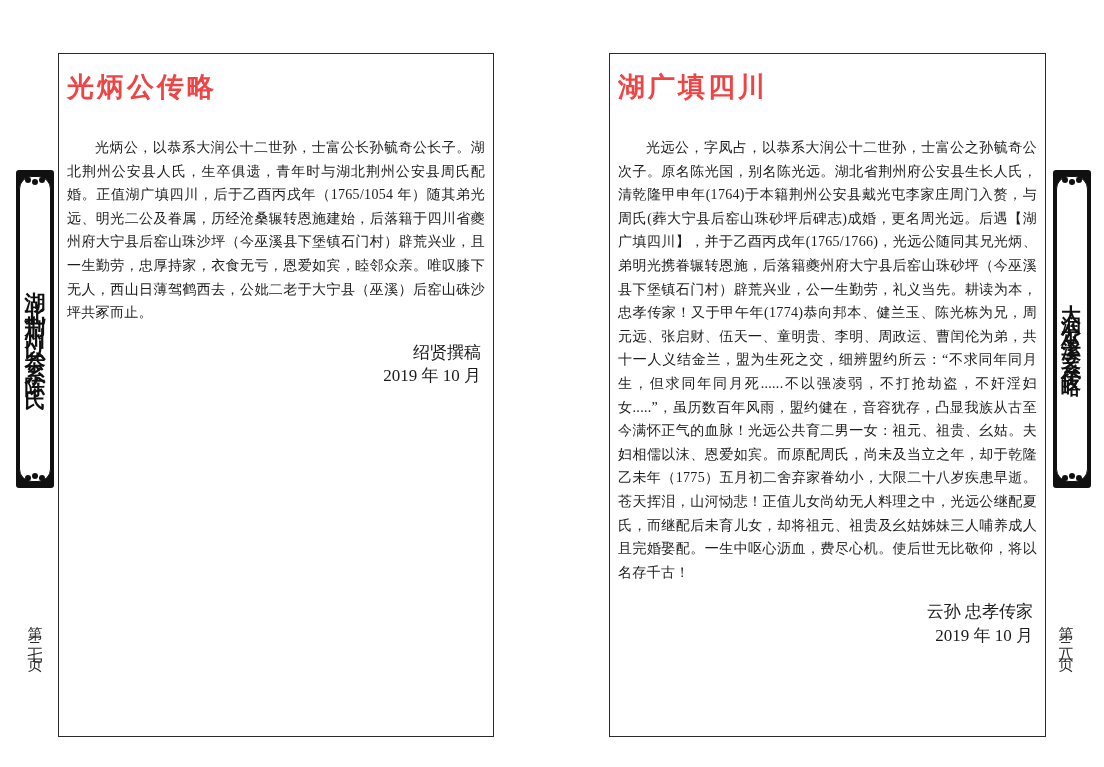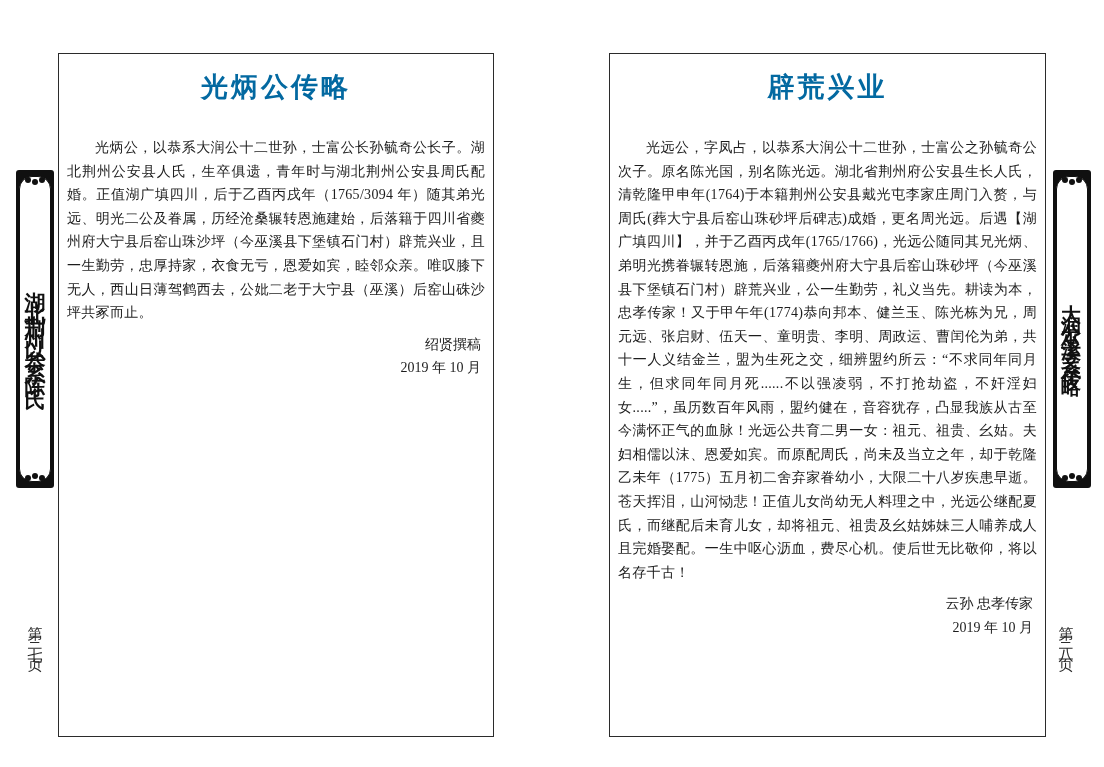"光炳公传略" .page-title { color: #0369a1 -> #ef4444; text-align: center -> left }
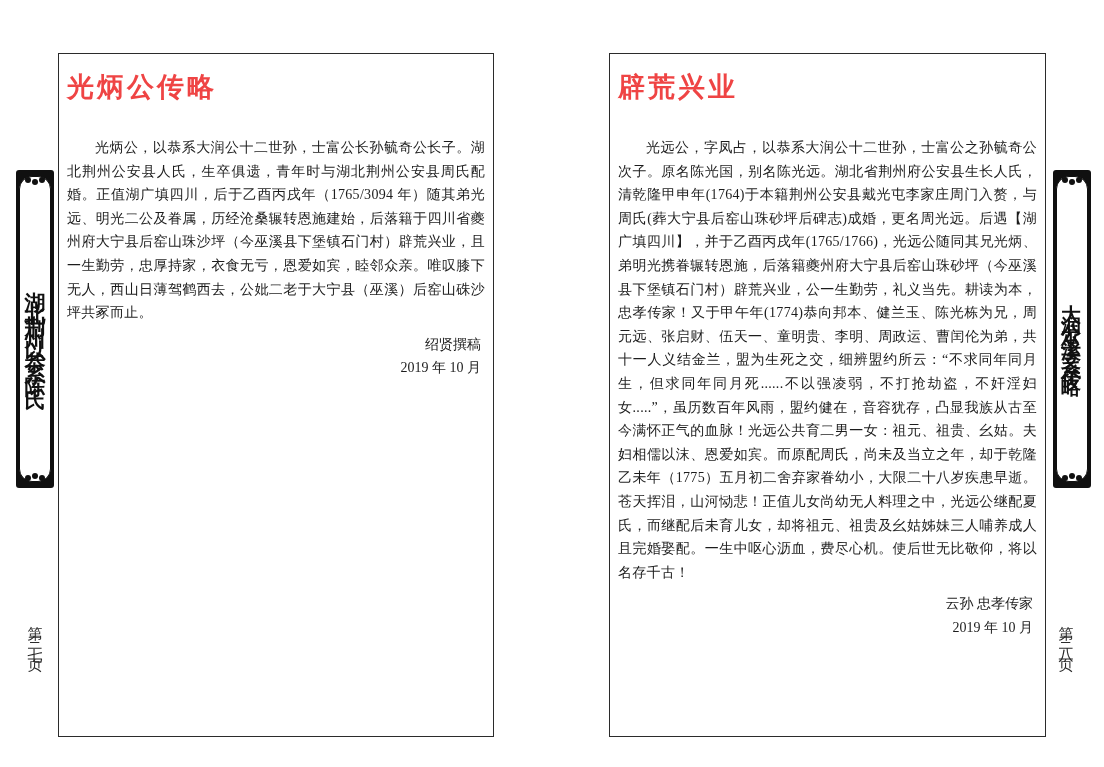"辟荒兴业" div.page-title { text: 辟荒兴业 -> 湖广填四川 }
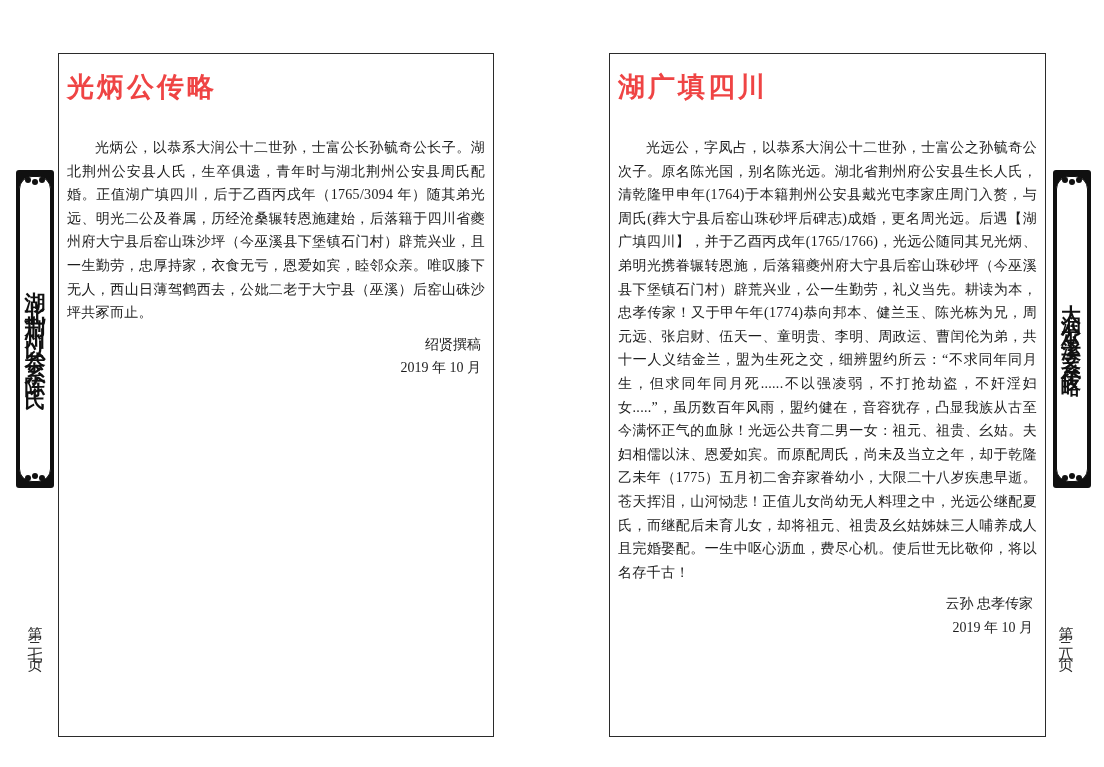"光炳公，以恭系大润公十二世孙，士富公长孙毓奇公长子。湖北荆州公安县人氏，生卒俱遗" div.page-body { text: 1765/3094 -> 1765/1054 }
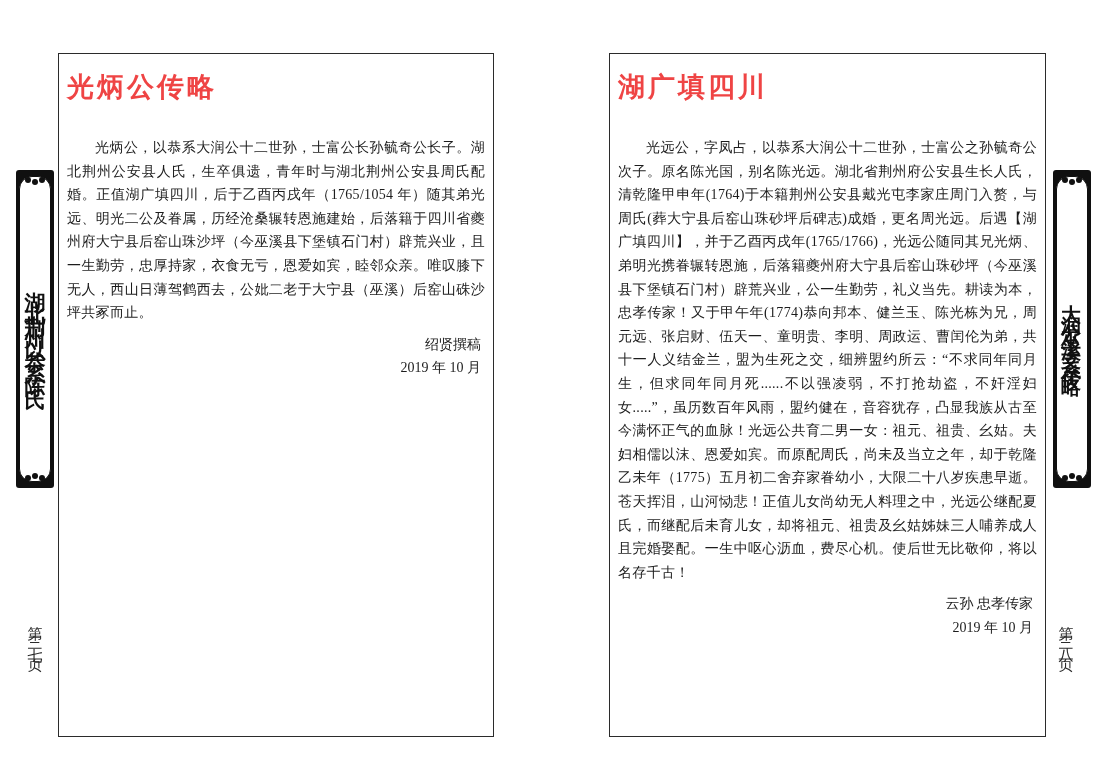"绍贤撰稿" .signature-block { font-size: 14px -> 17px; margin-top: 8px -> 16px }
